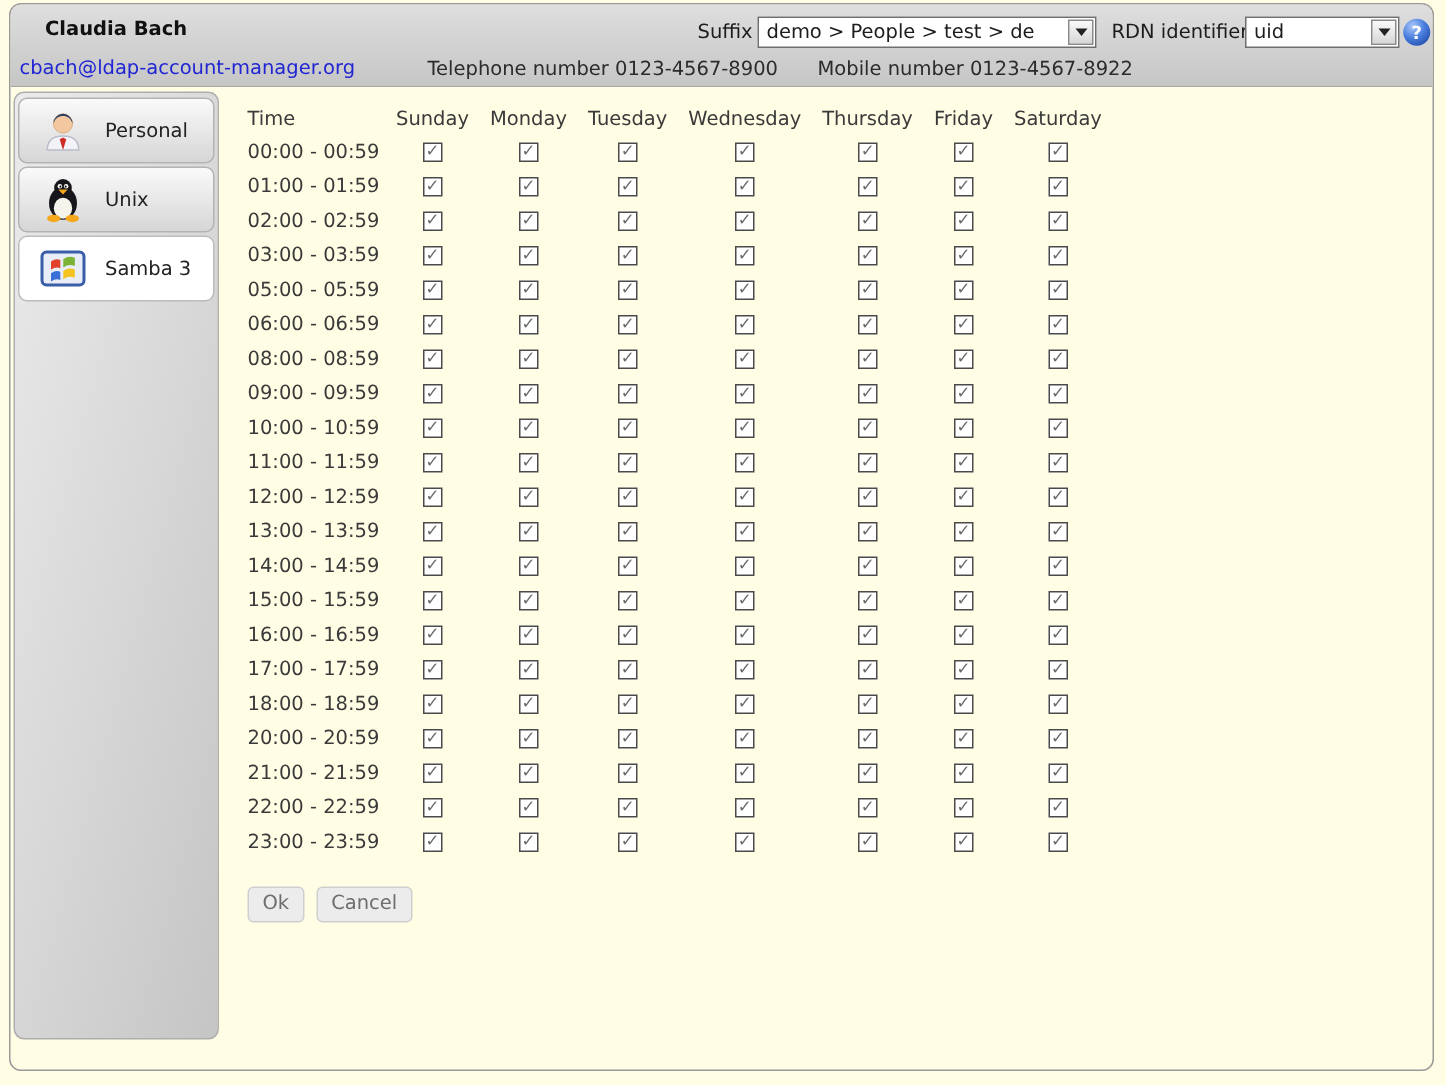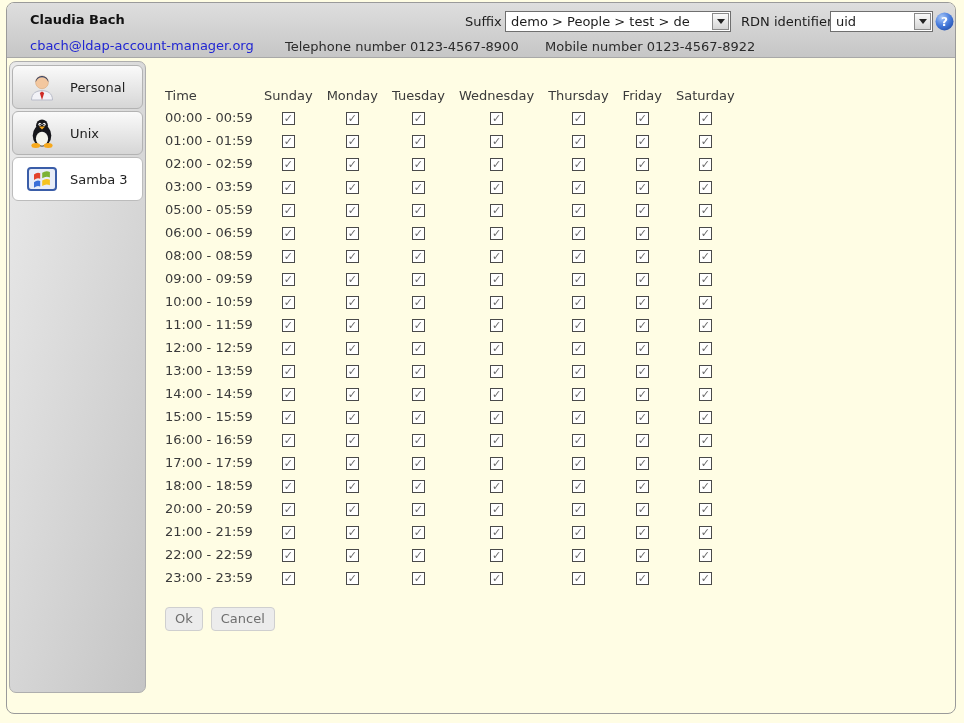"cbach@ldap-account-manager.org" .email-link { left: 23px -> 6px }
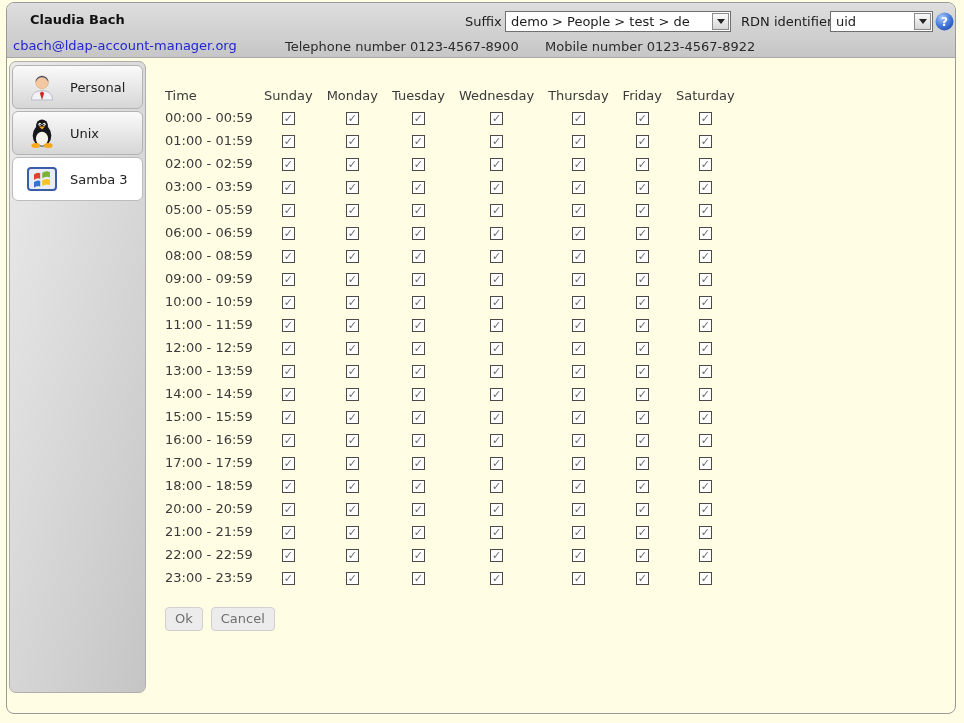"Time" .content { top: 16px -> 0 }
